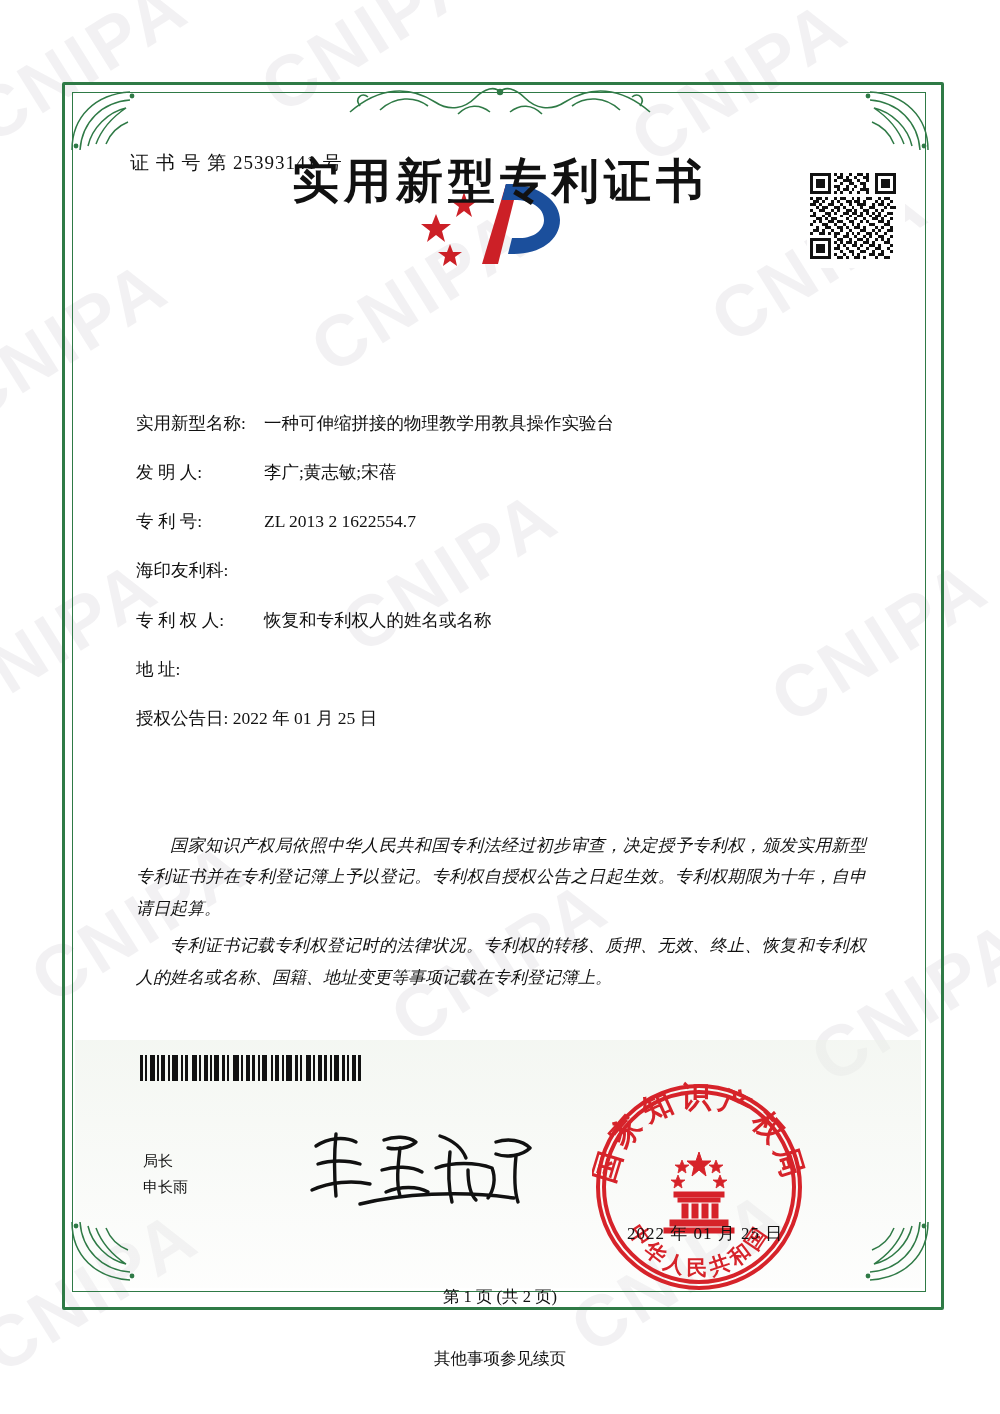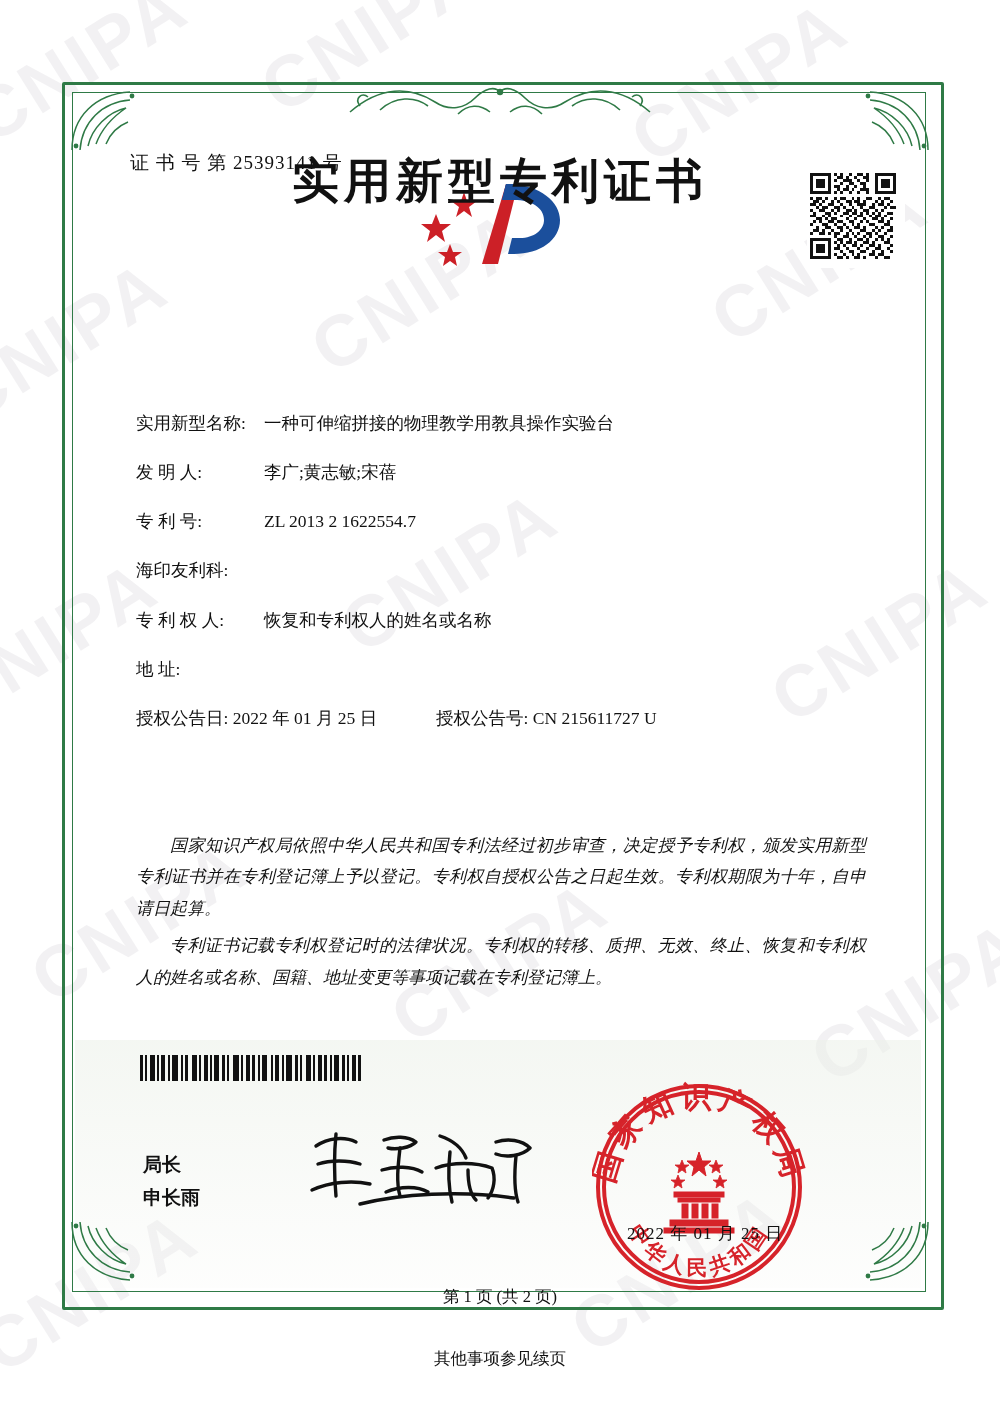"授权公告号: CN 215611727 U" div.seg2 { html: <div> <span>授权公告号:</span> <span>CN 215611727 U</span> </div> -> none }
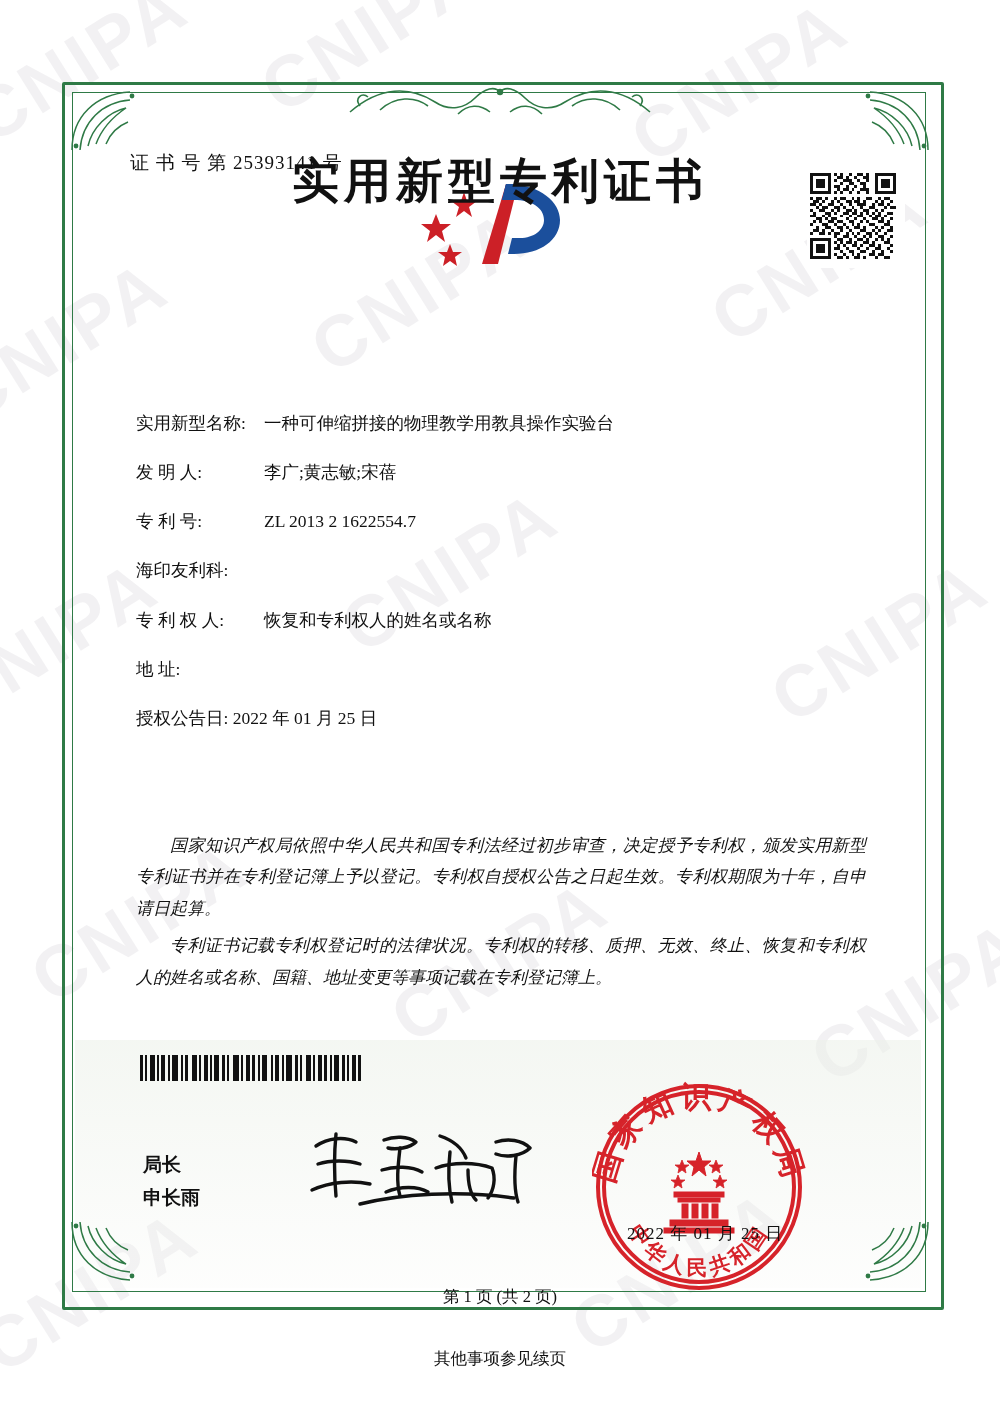"局长" .sign-label { font-size: 19px -> 15px; font-weight: bold -> normal }
